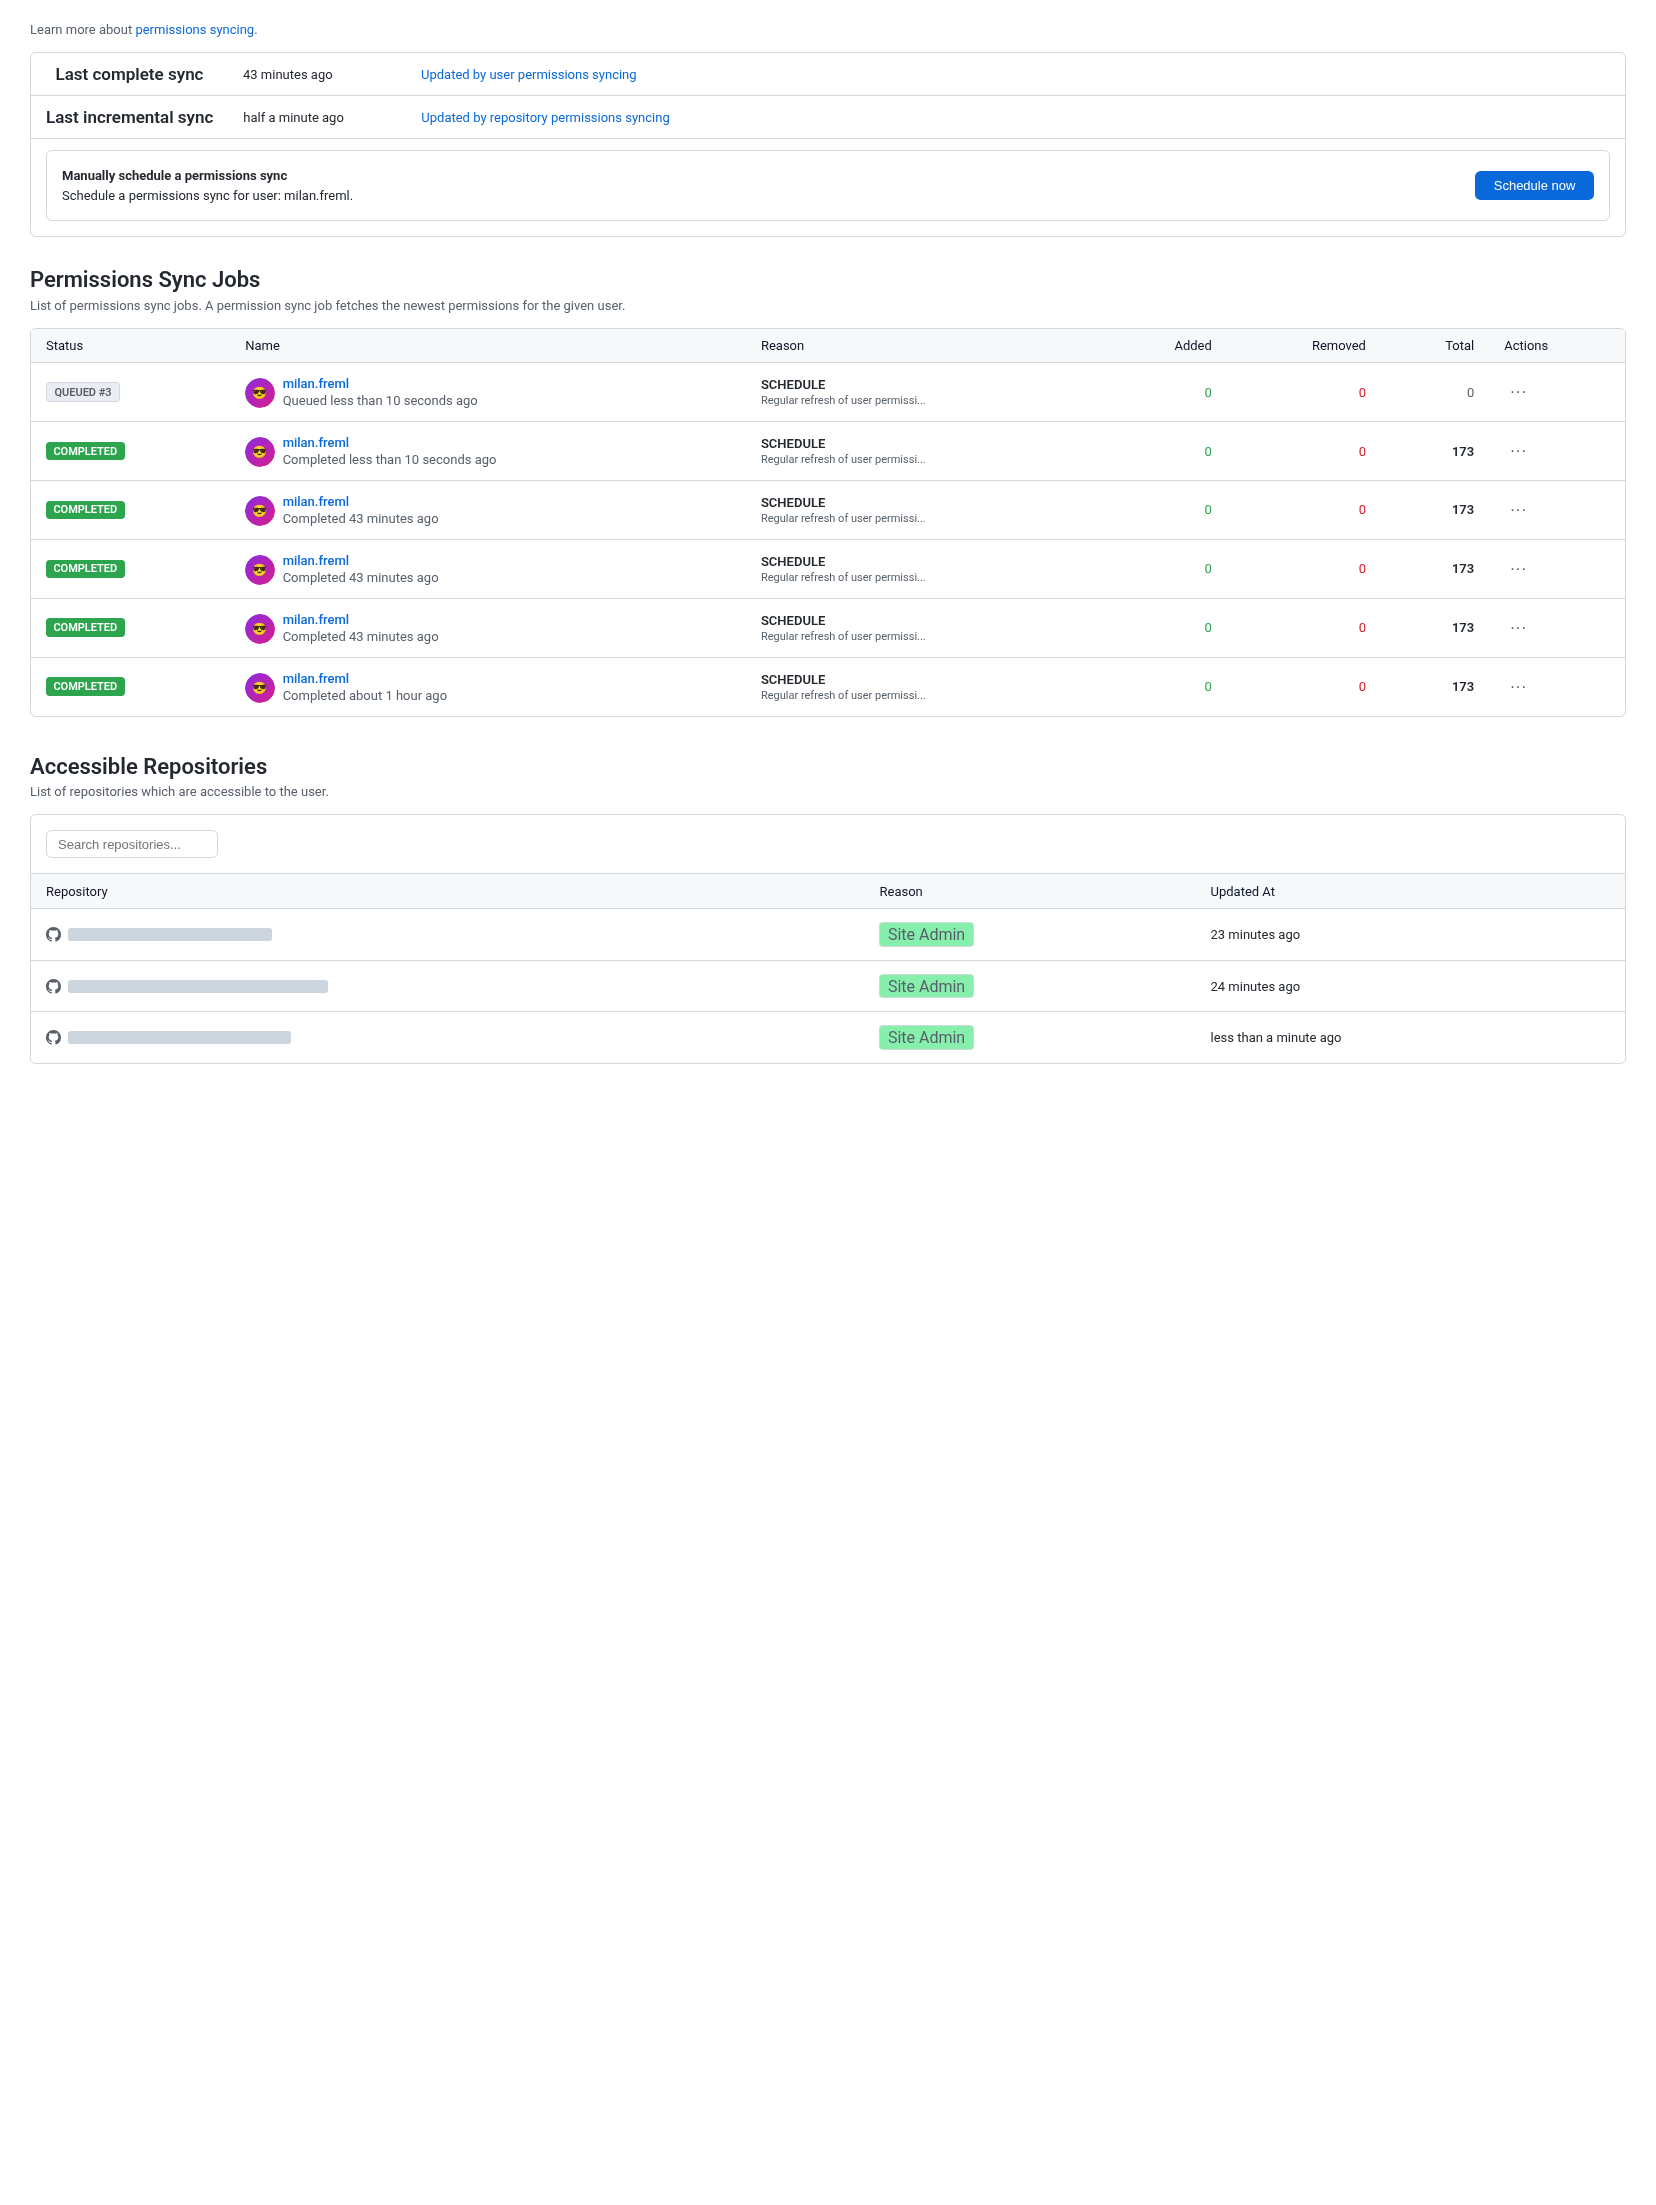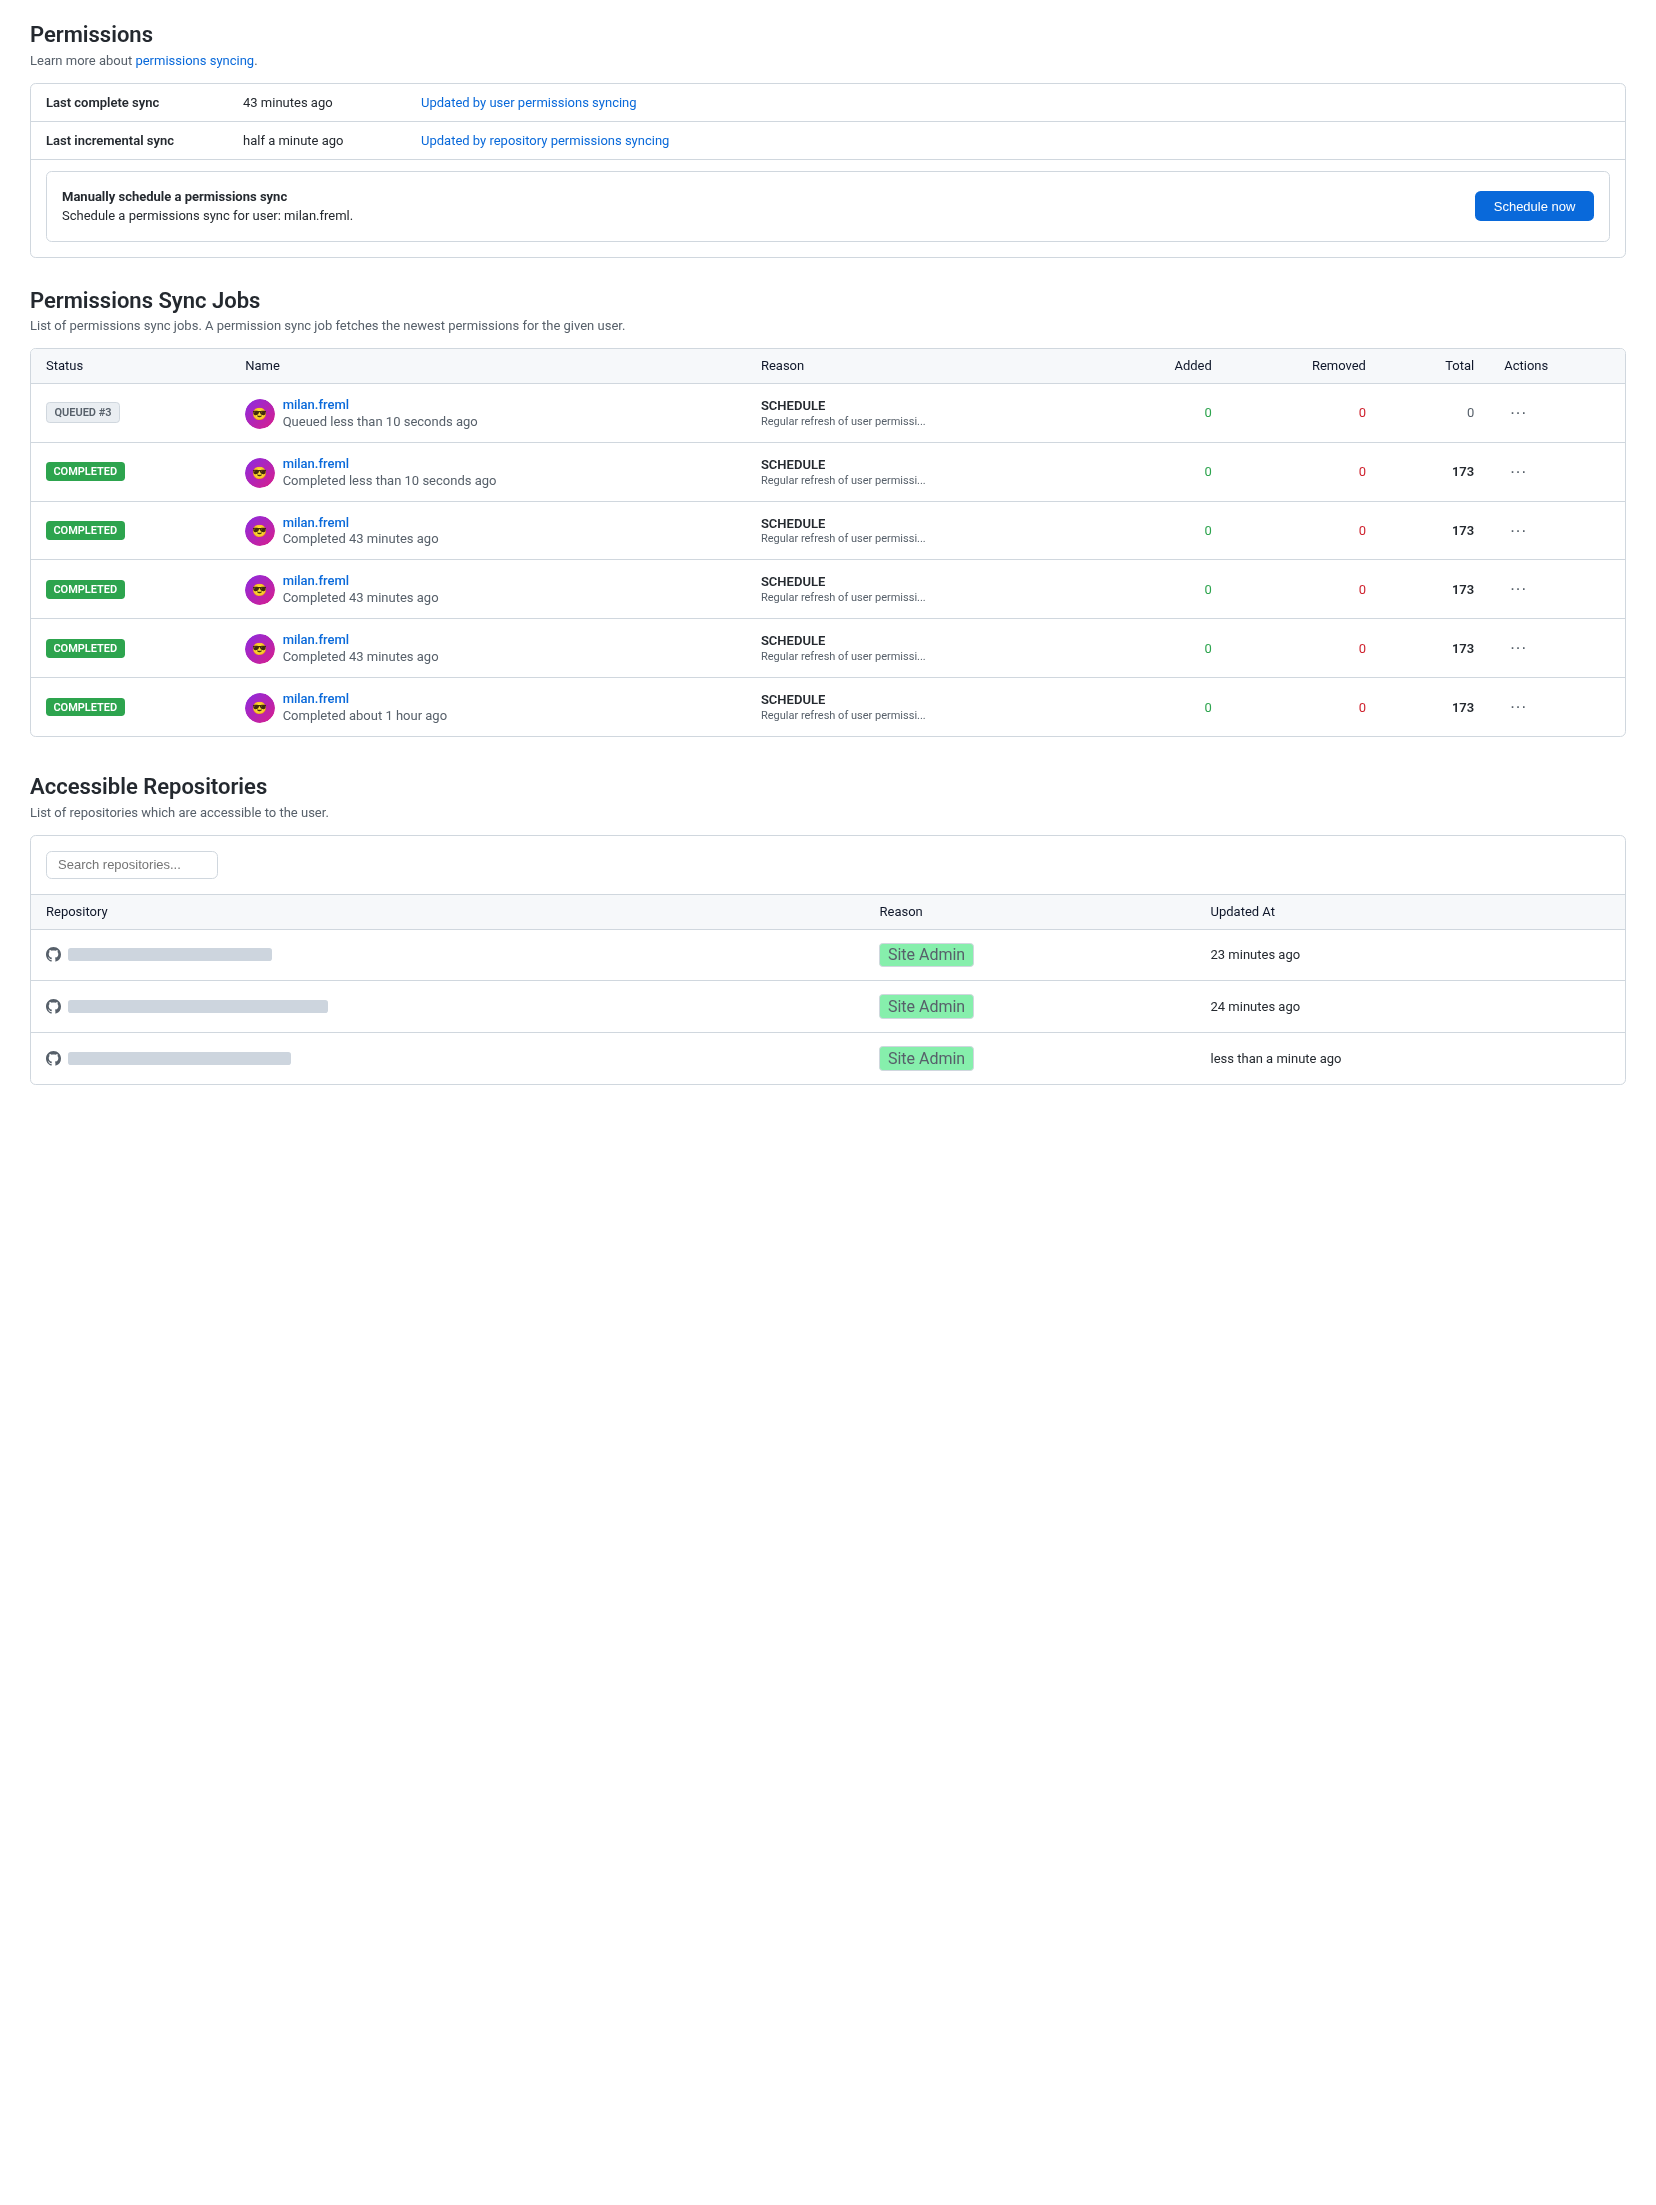"Permissions" h1.section-title { html: <h1>Permissions</h1> -> none }
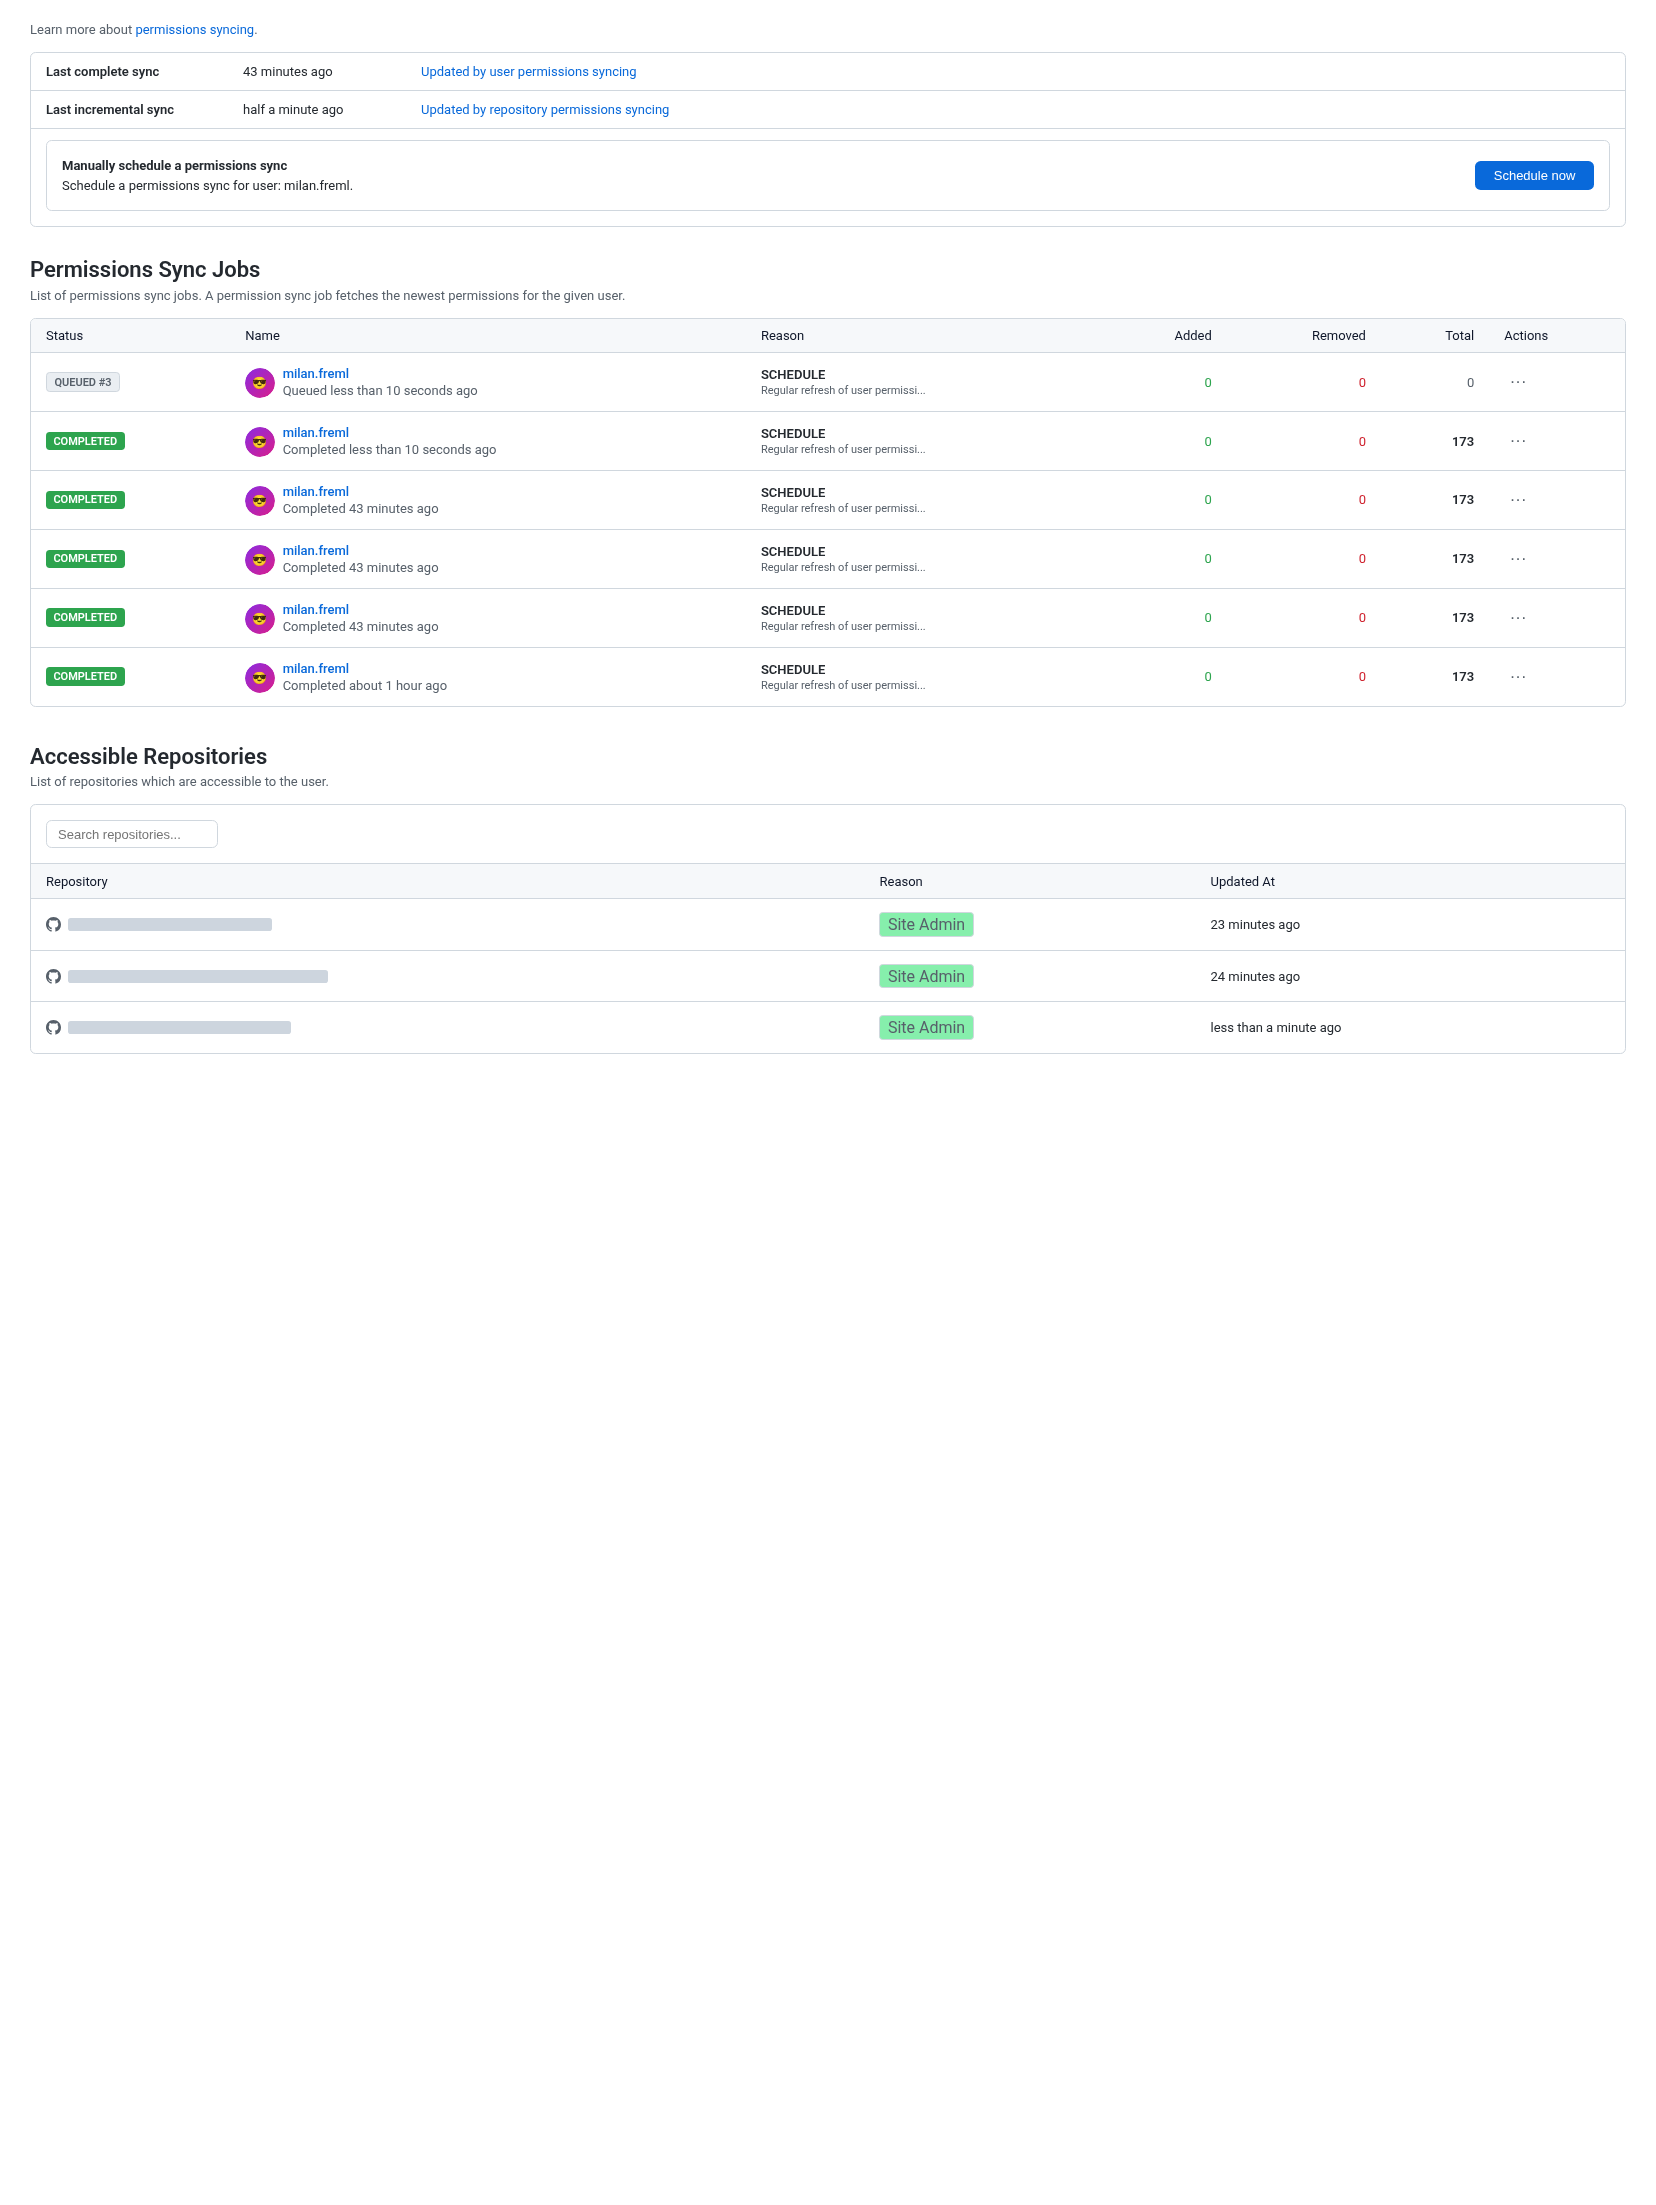"Last complete sync" .sync-label { font-size: 13px -> 17px; text-align: none -> center }
